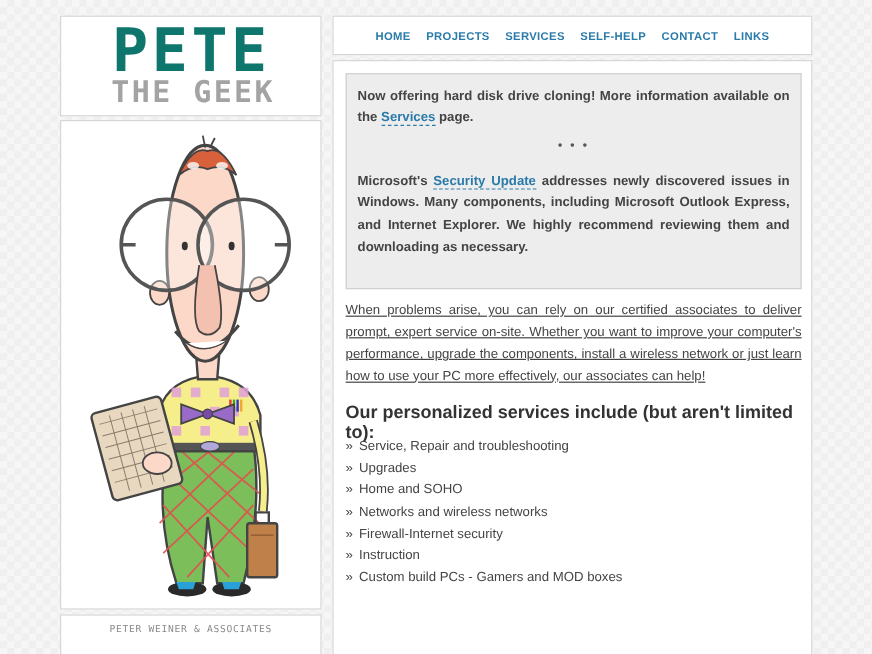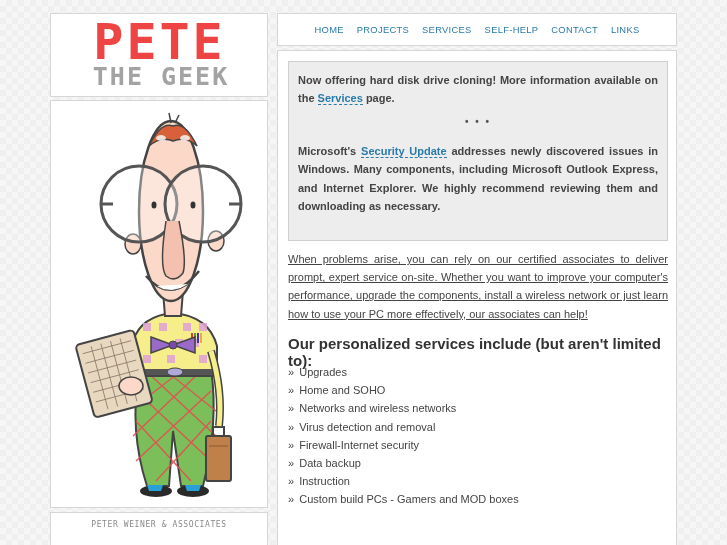"PETE" .logo-pete { color: #ef4444 -> #0f766e }
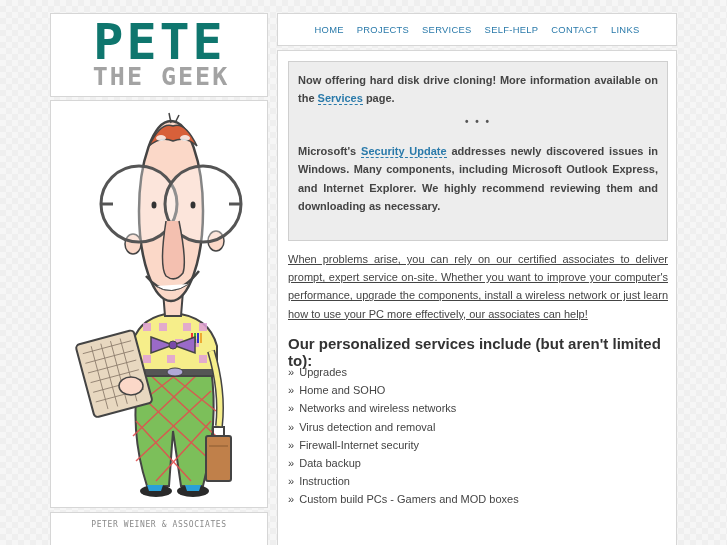"HOME PROJECTS SERVICES SELF-HELP CONTACT" .nav { font-weight: normal -> bold }
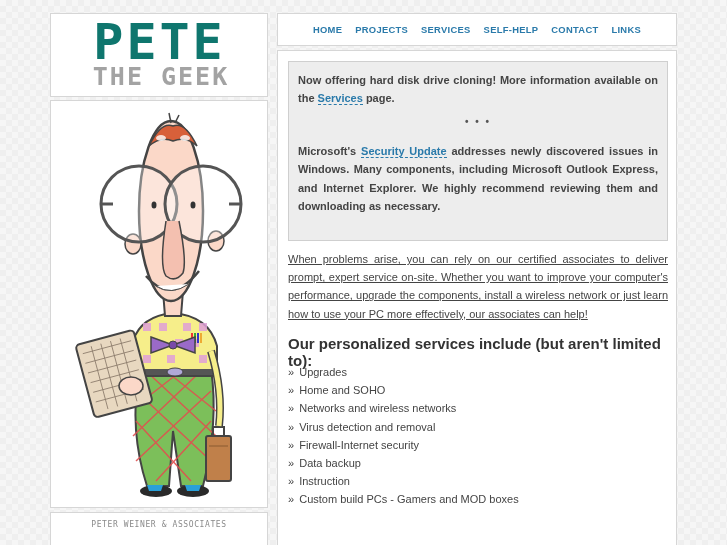"» Service, Repair and troubleshooting" li { html: none -> <li><span>»</span> <span>Service, Repair and troubleshooting</span></li> }
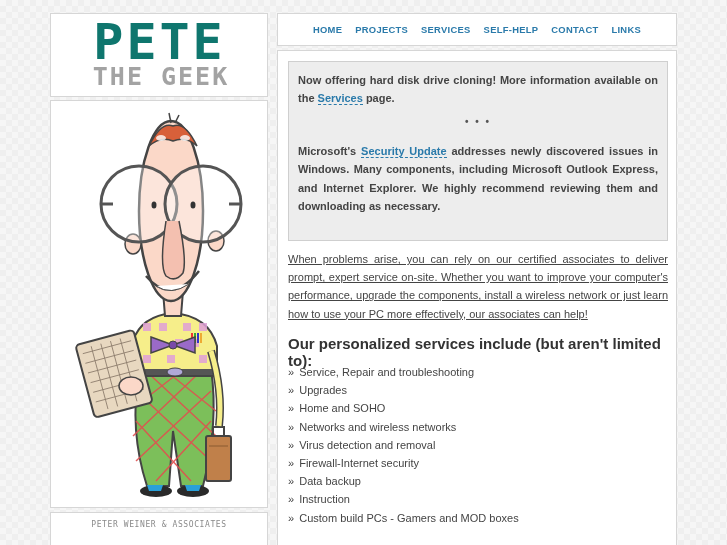"» Virus detection and removal" li { html: <li><span>»</span> <span>Virus detection and removal</span></li> -> none }
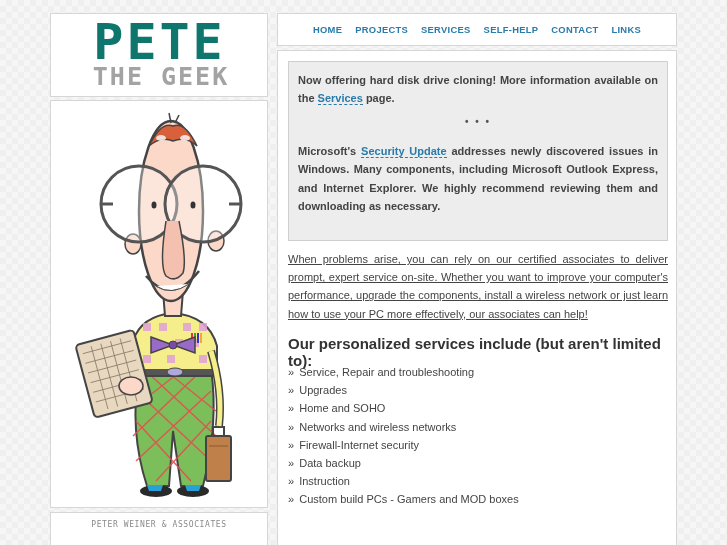"» Data backup" li { html: <li><span>»</span> <span>Data backup</span></li> -> none }
